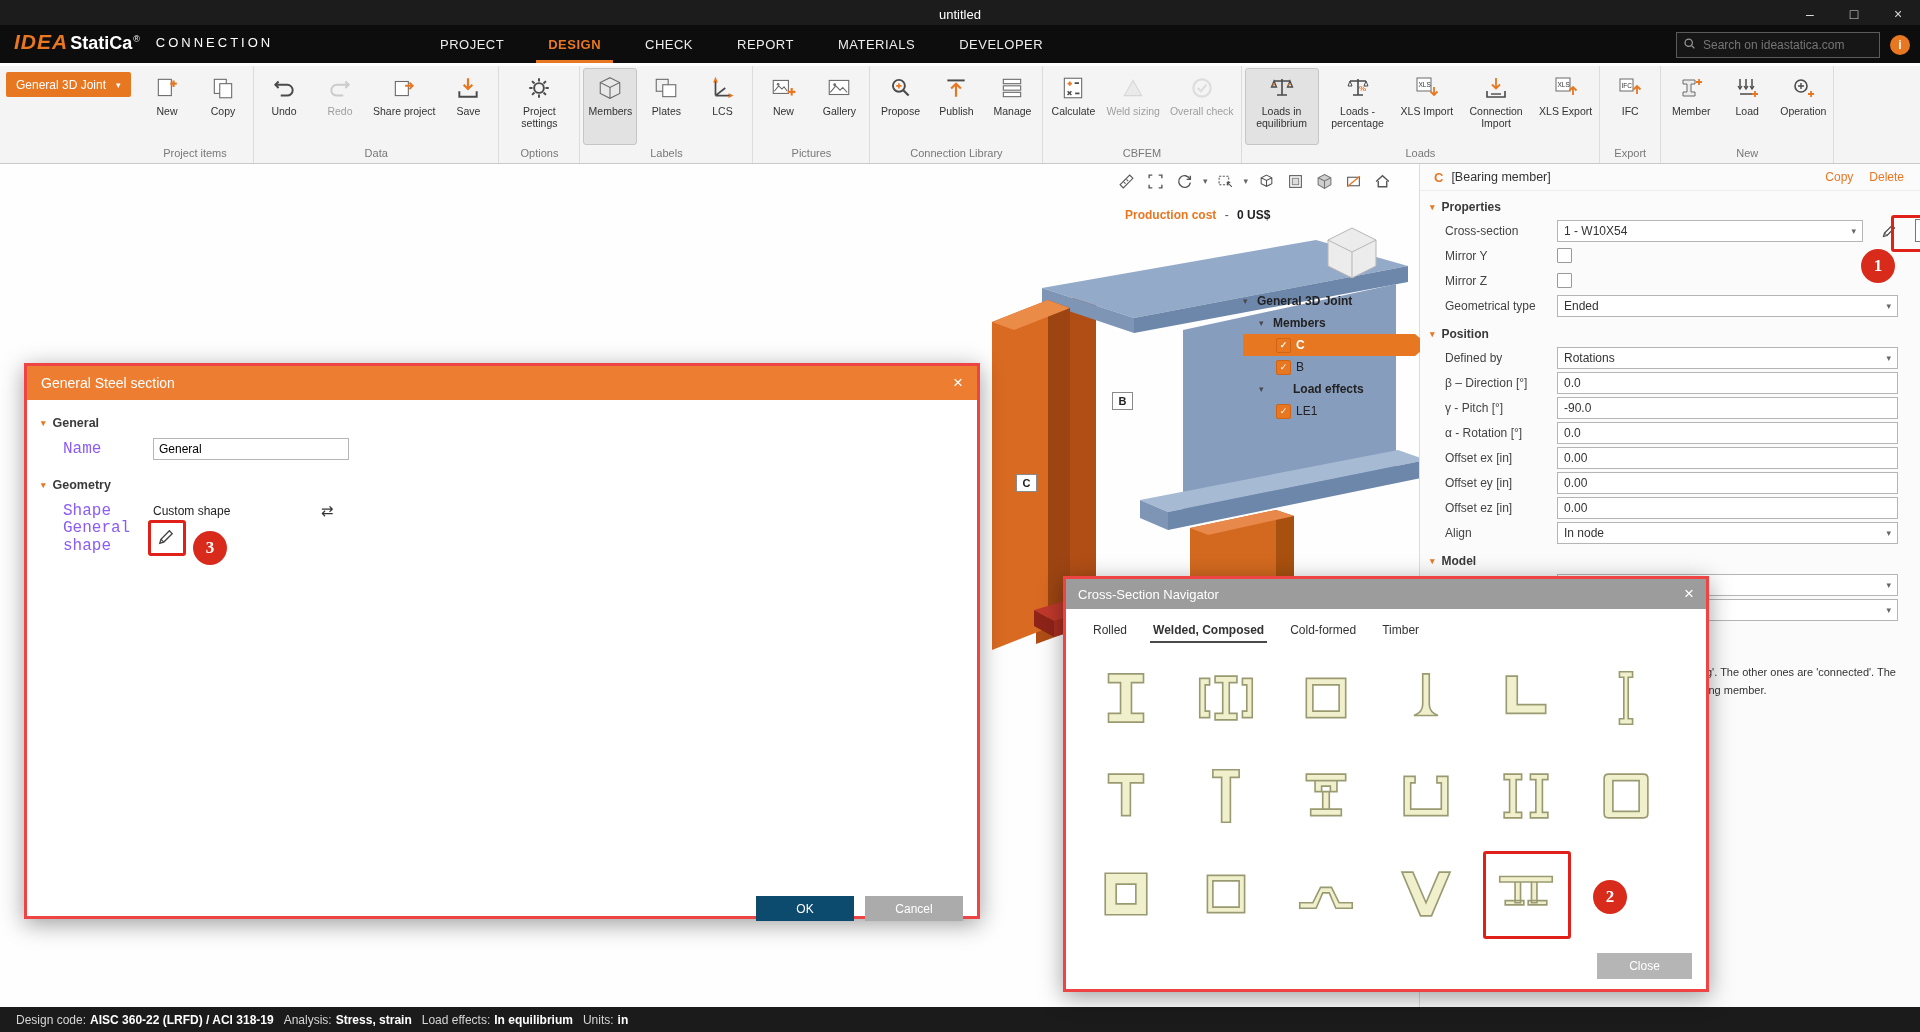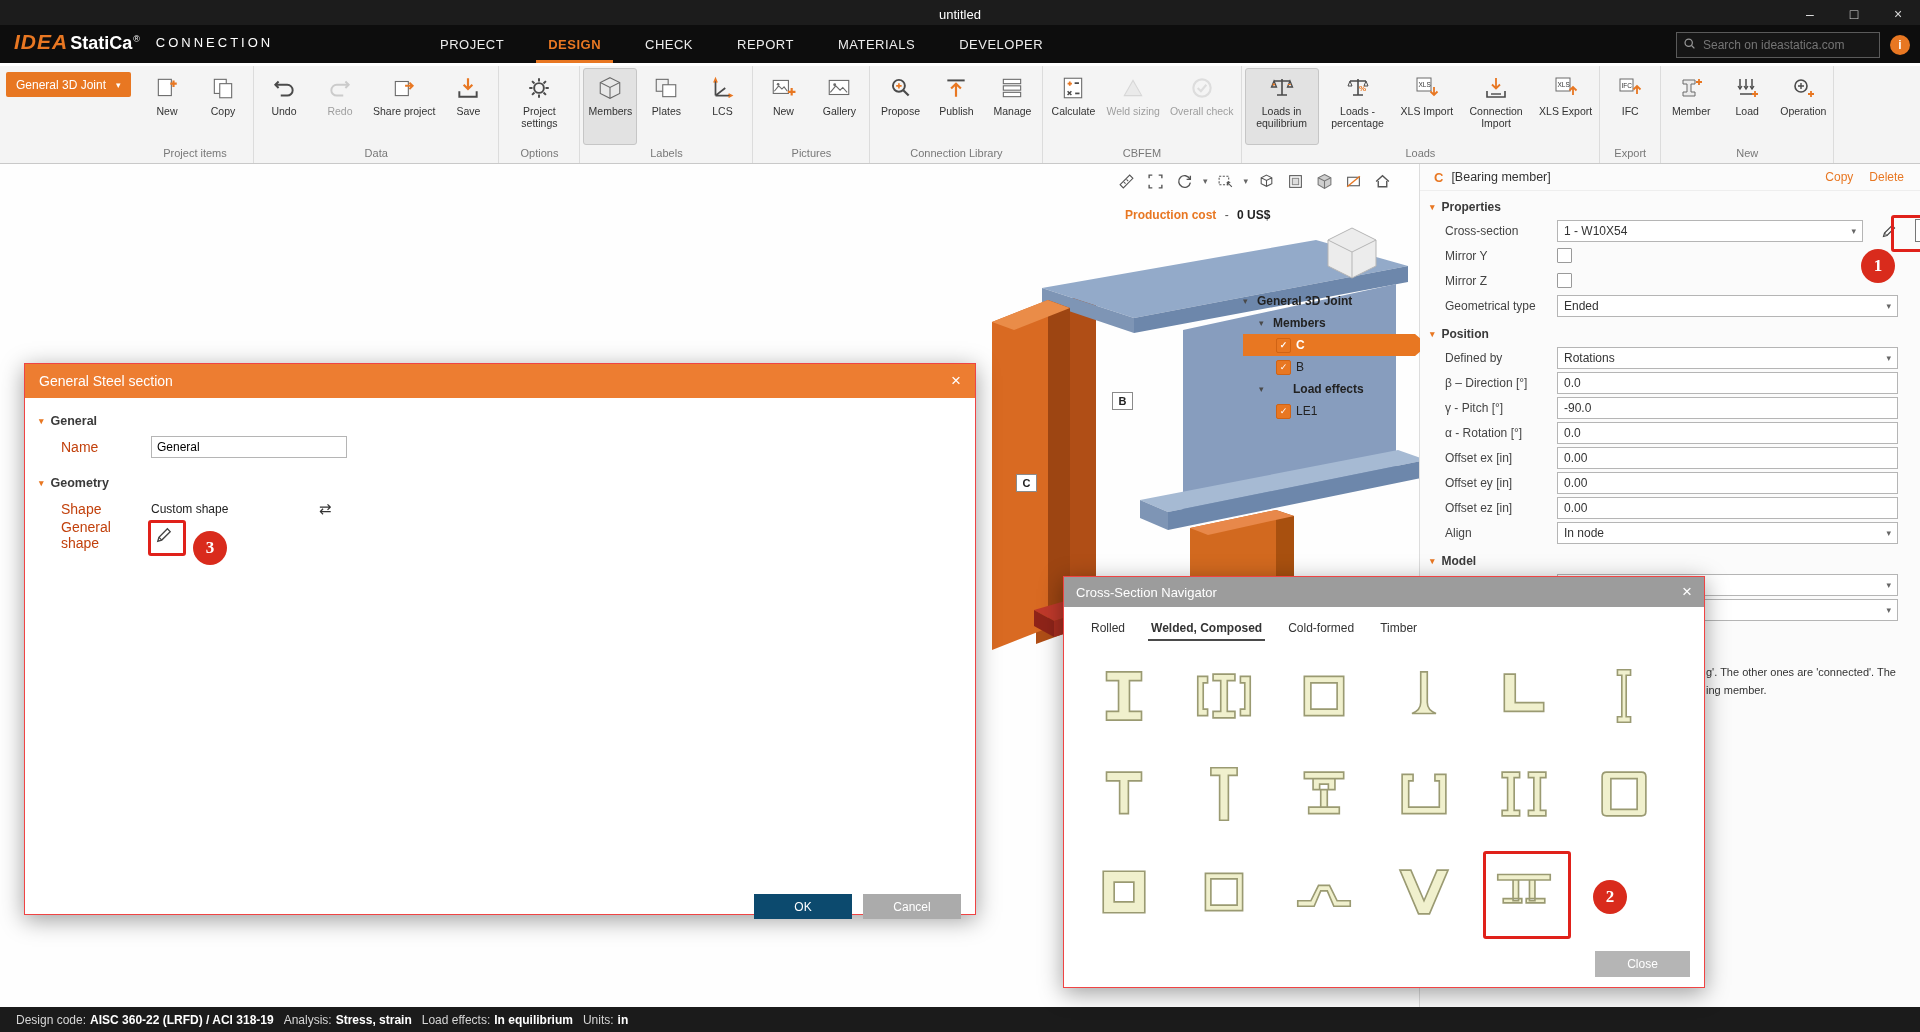"General Steel section" .dialog { border: 1px solid #ef4444 -> 3px solid #ef4444 }
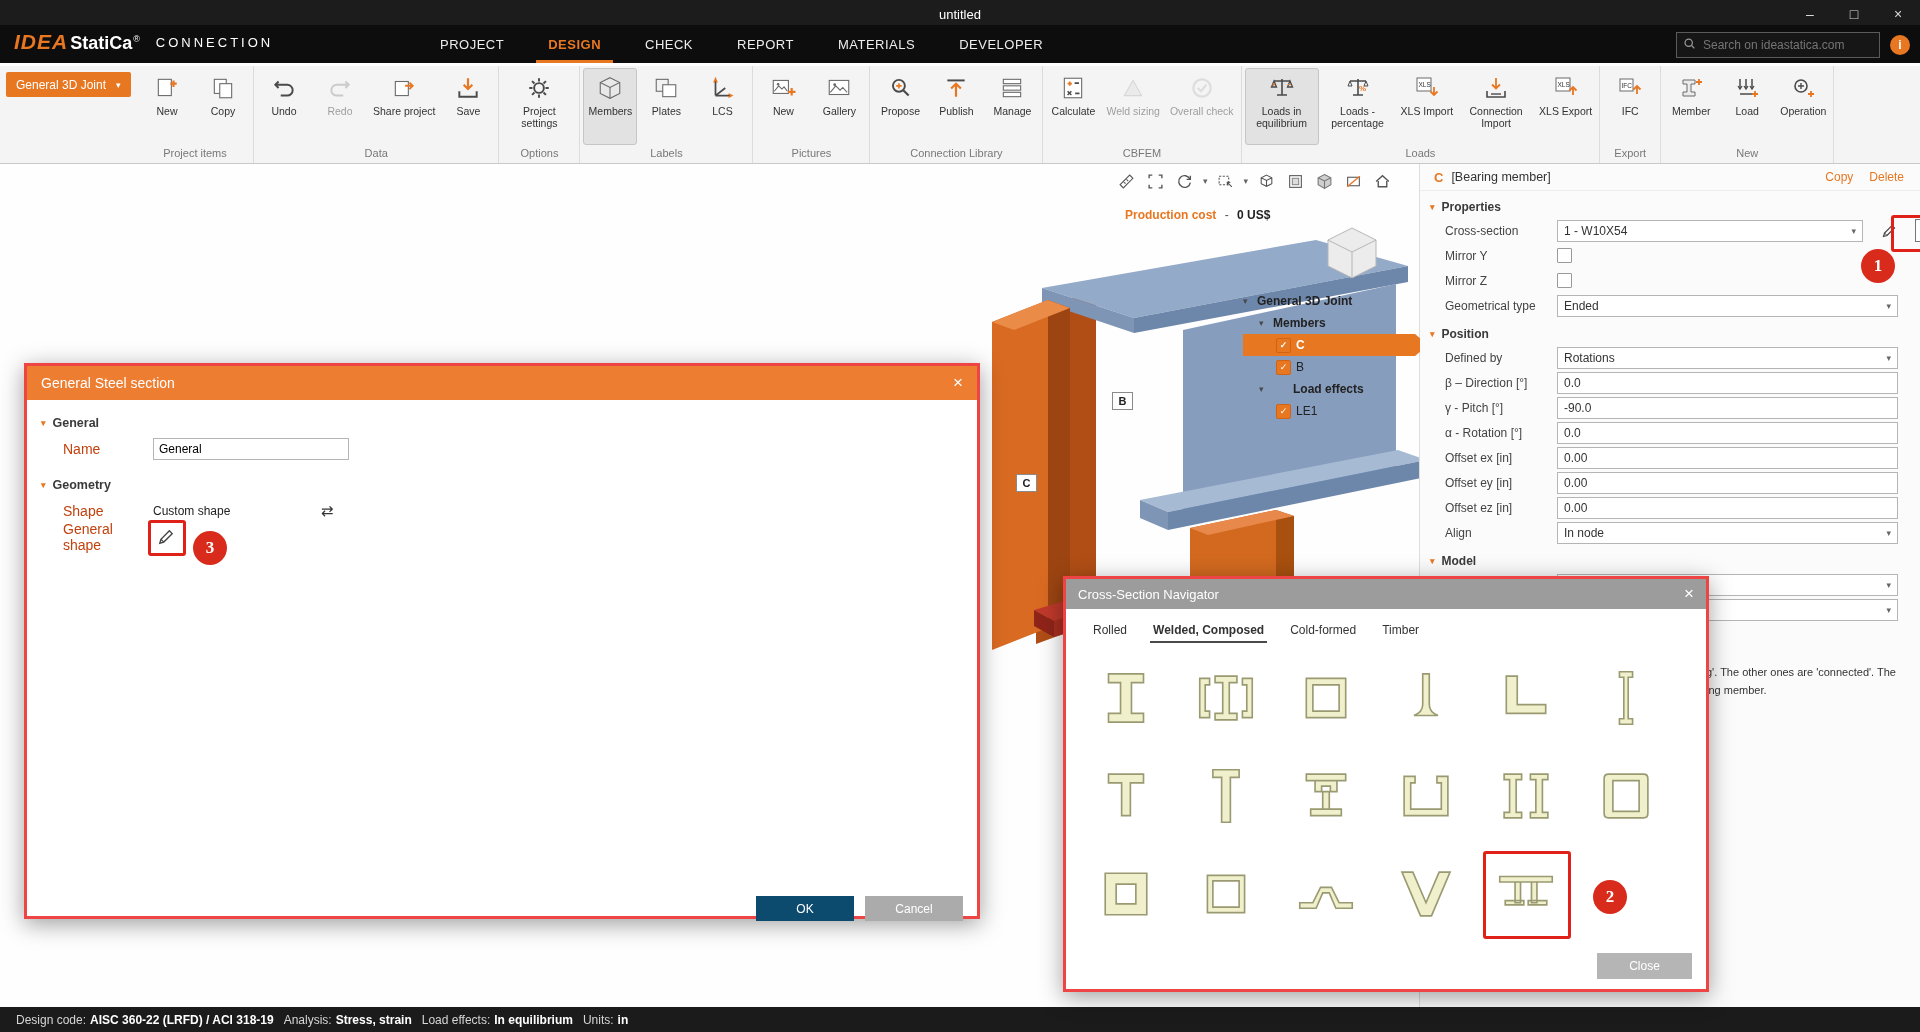"Name" .drl { color: #c2410c -> #8b5cf6; font-family: none -> Liberation Mono, monospace; font-size: 14px -> 16px }
